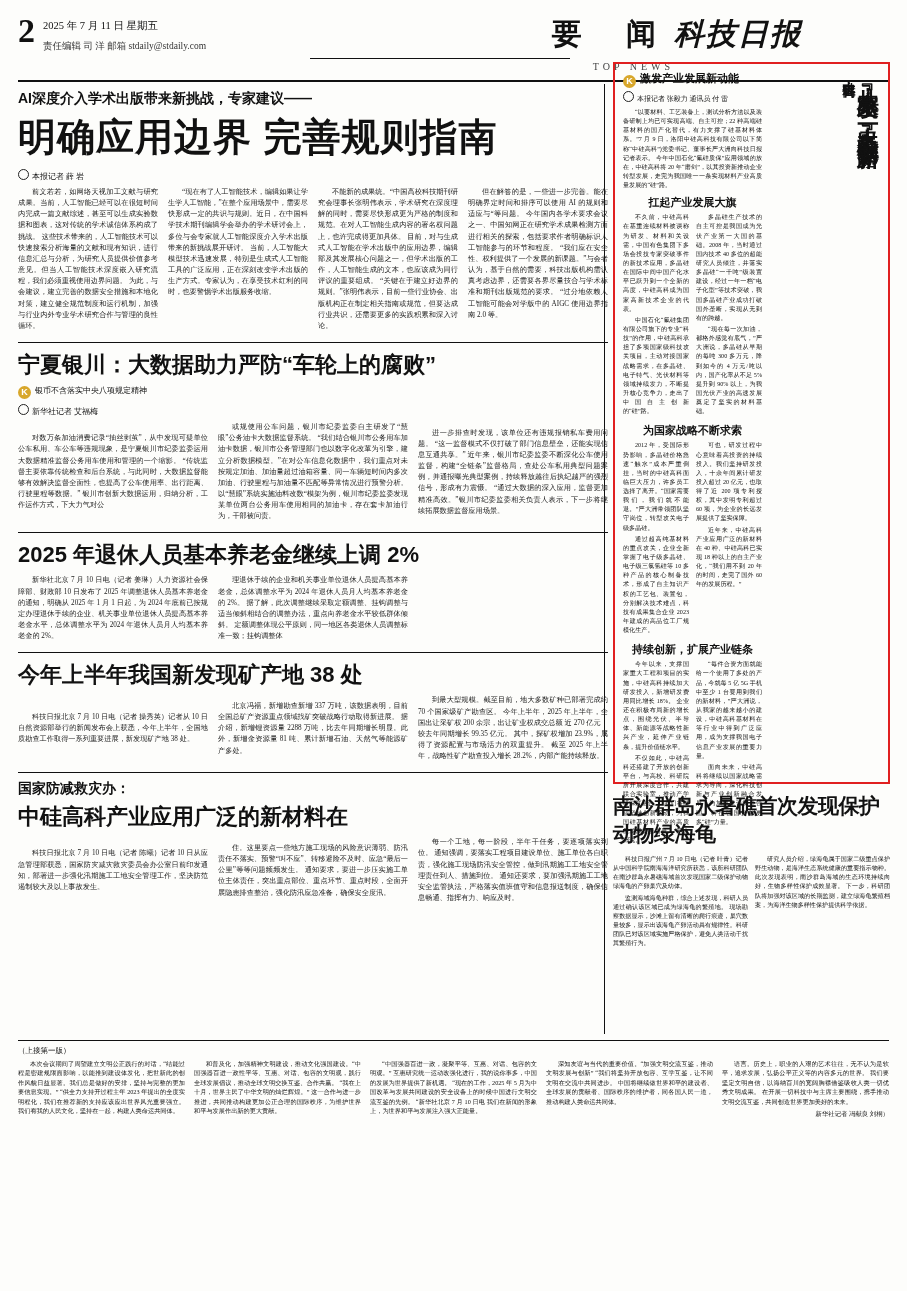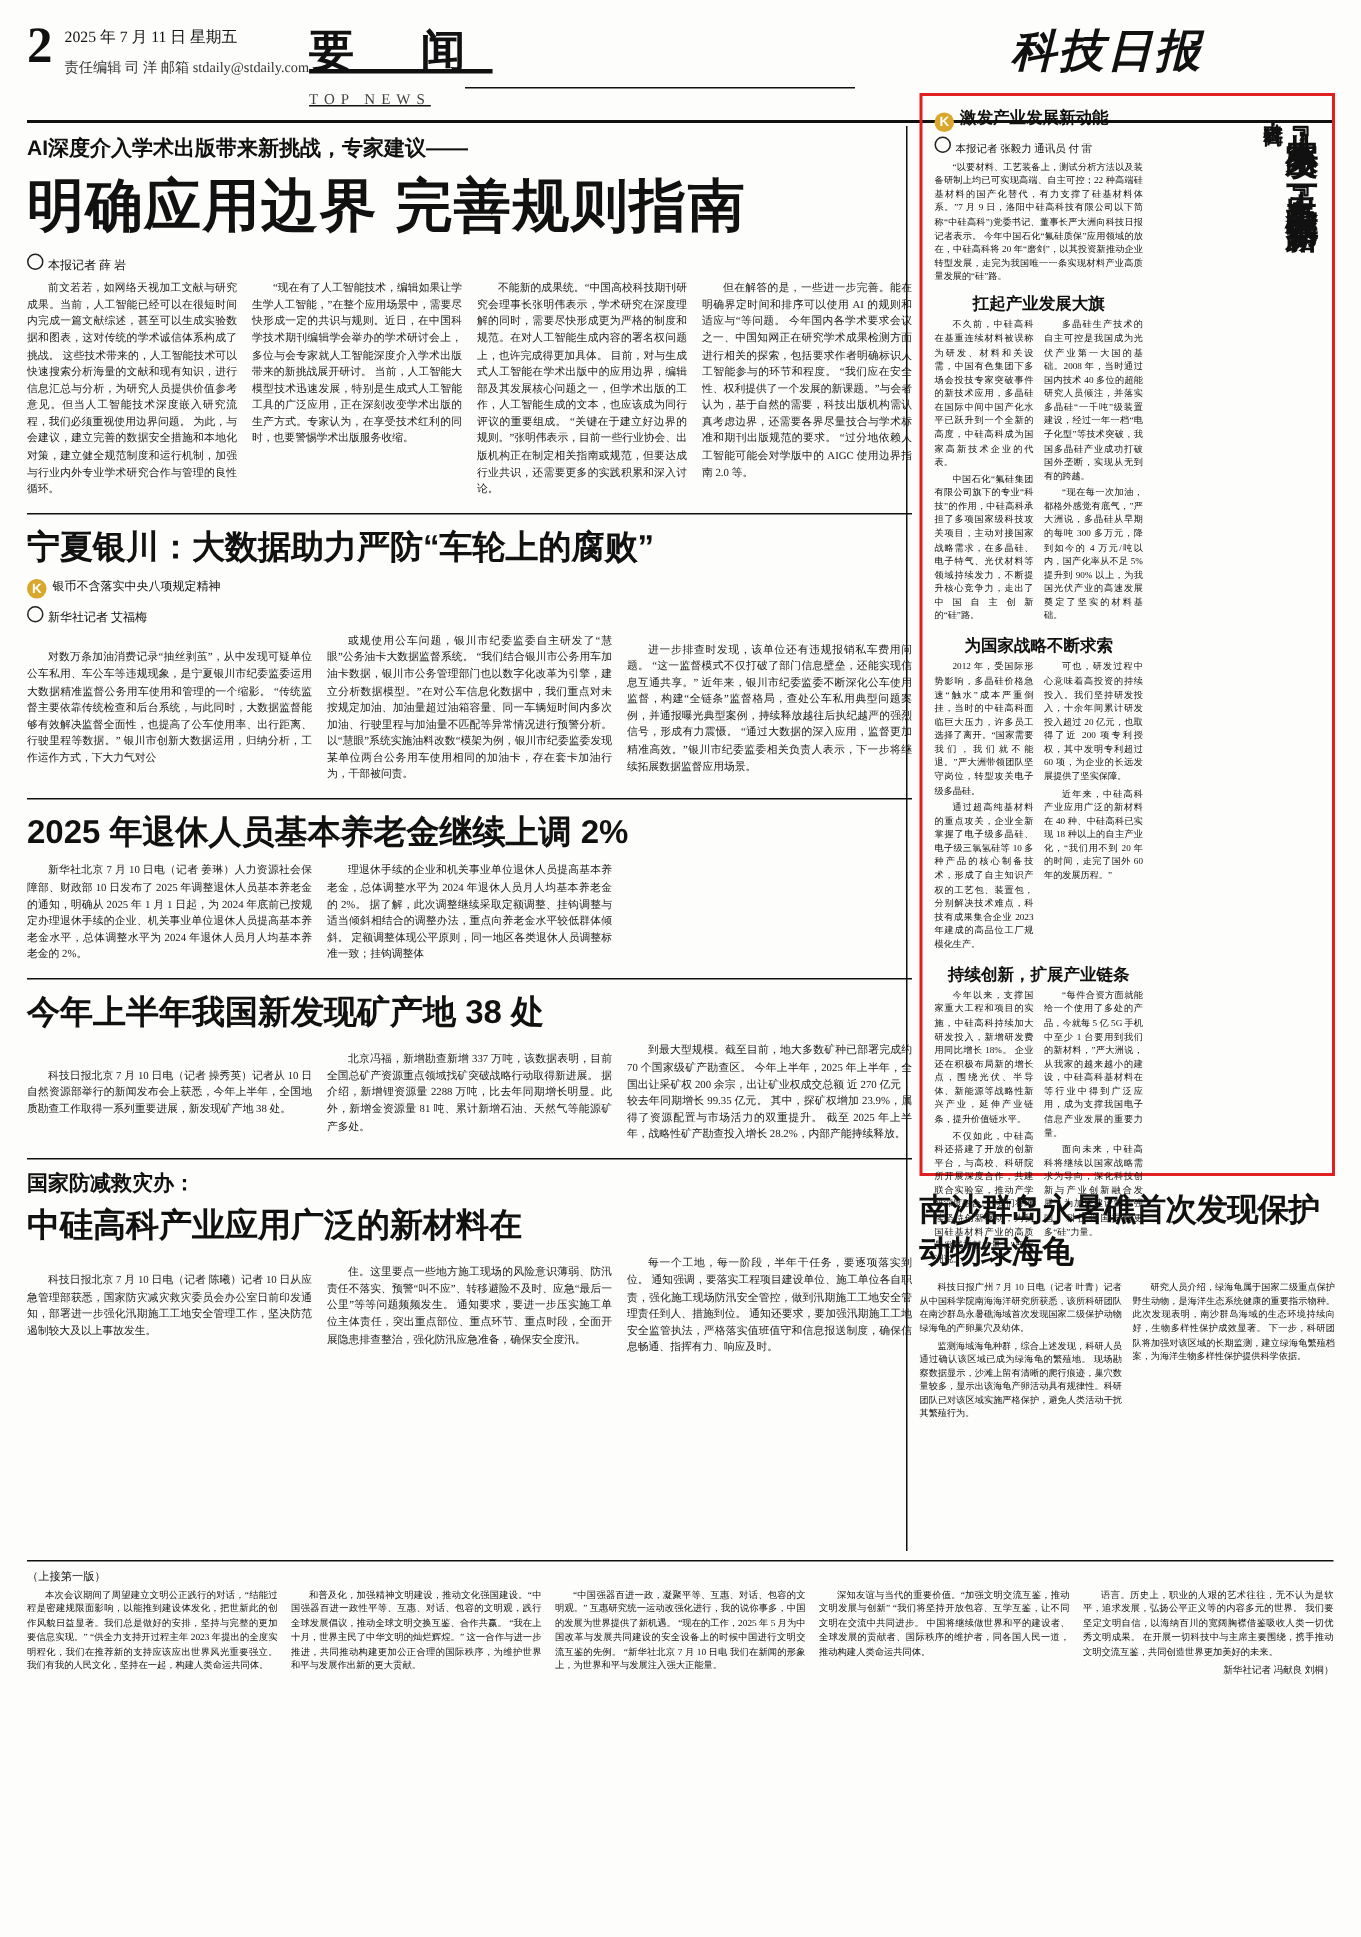"要 闻" .mast-center { text-align: left -> right; text-decoration: underline -> none }
